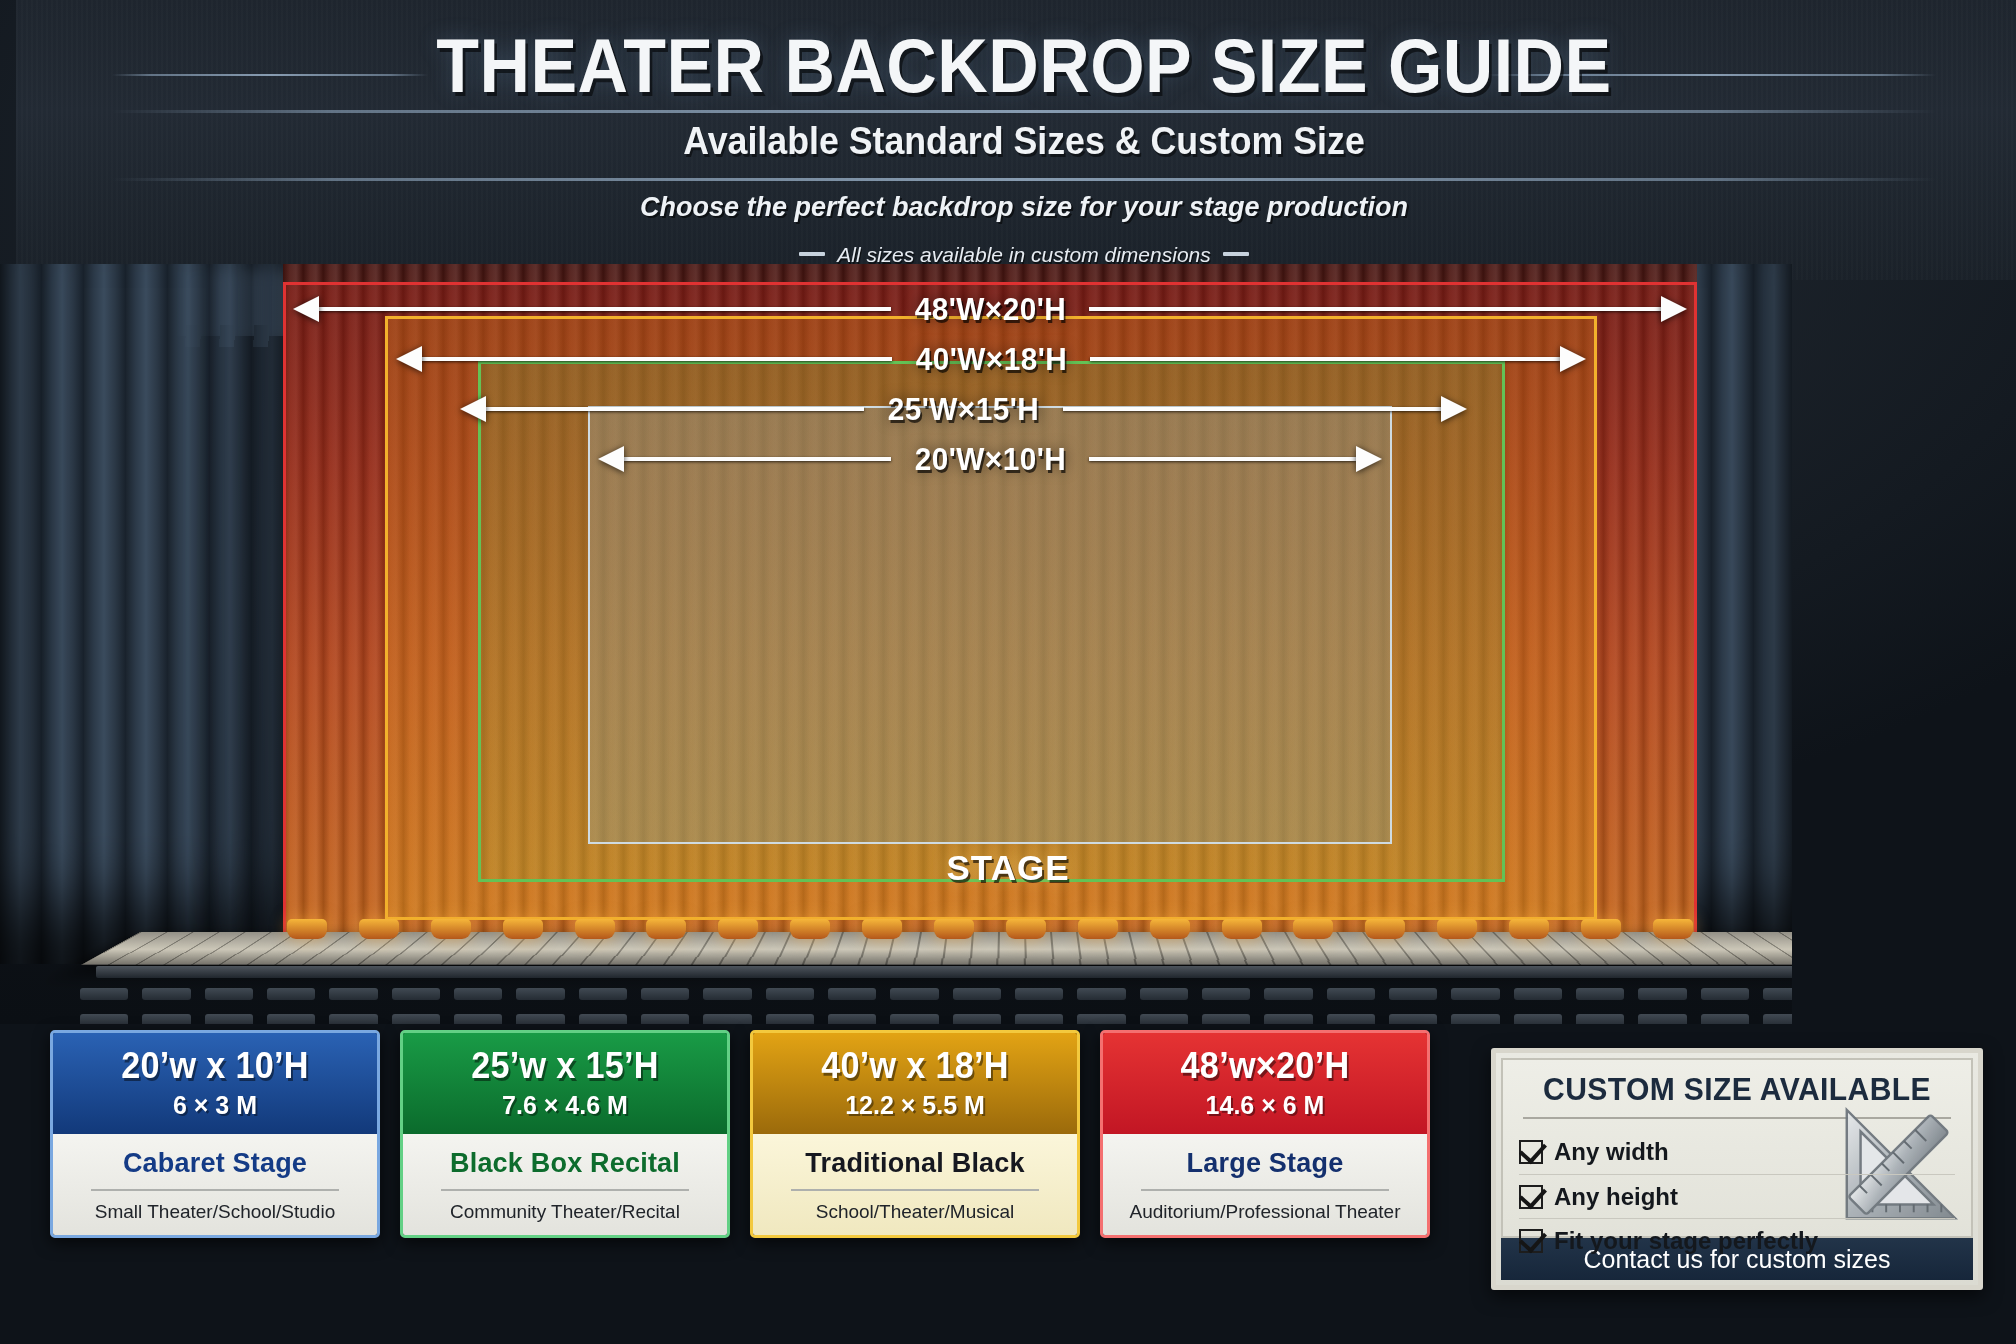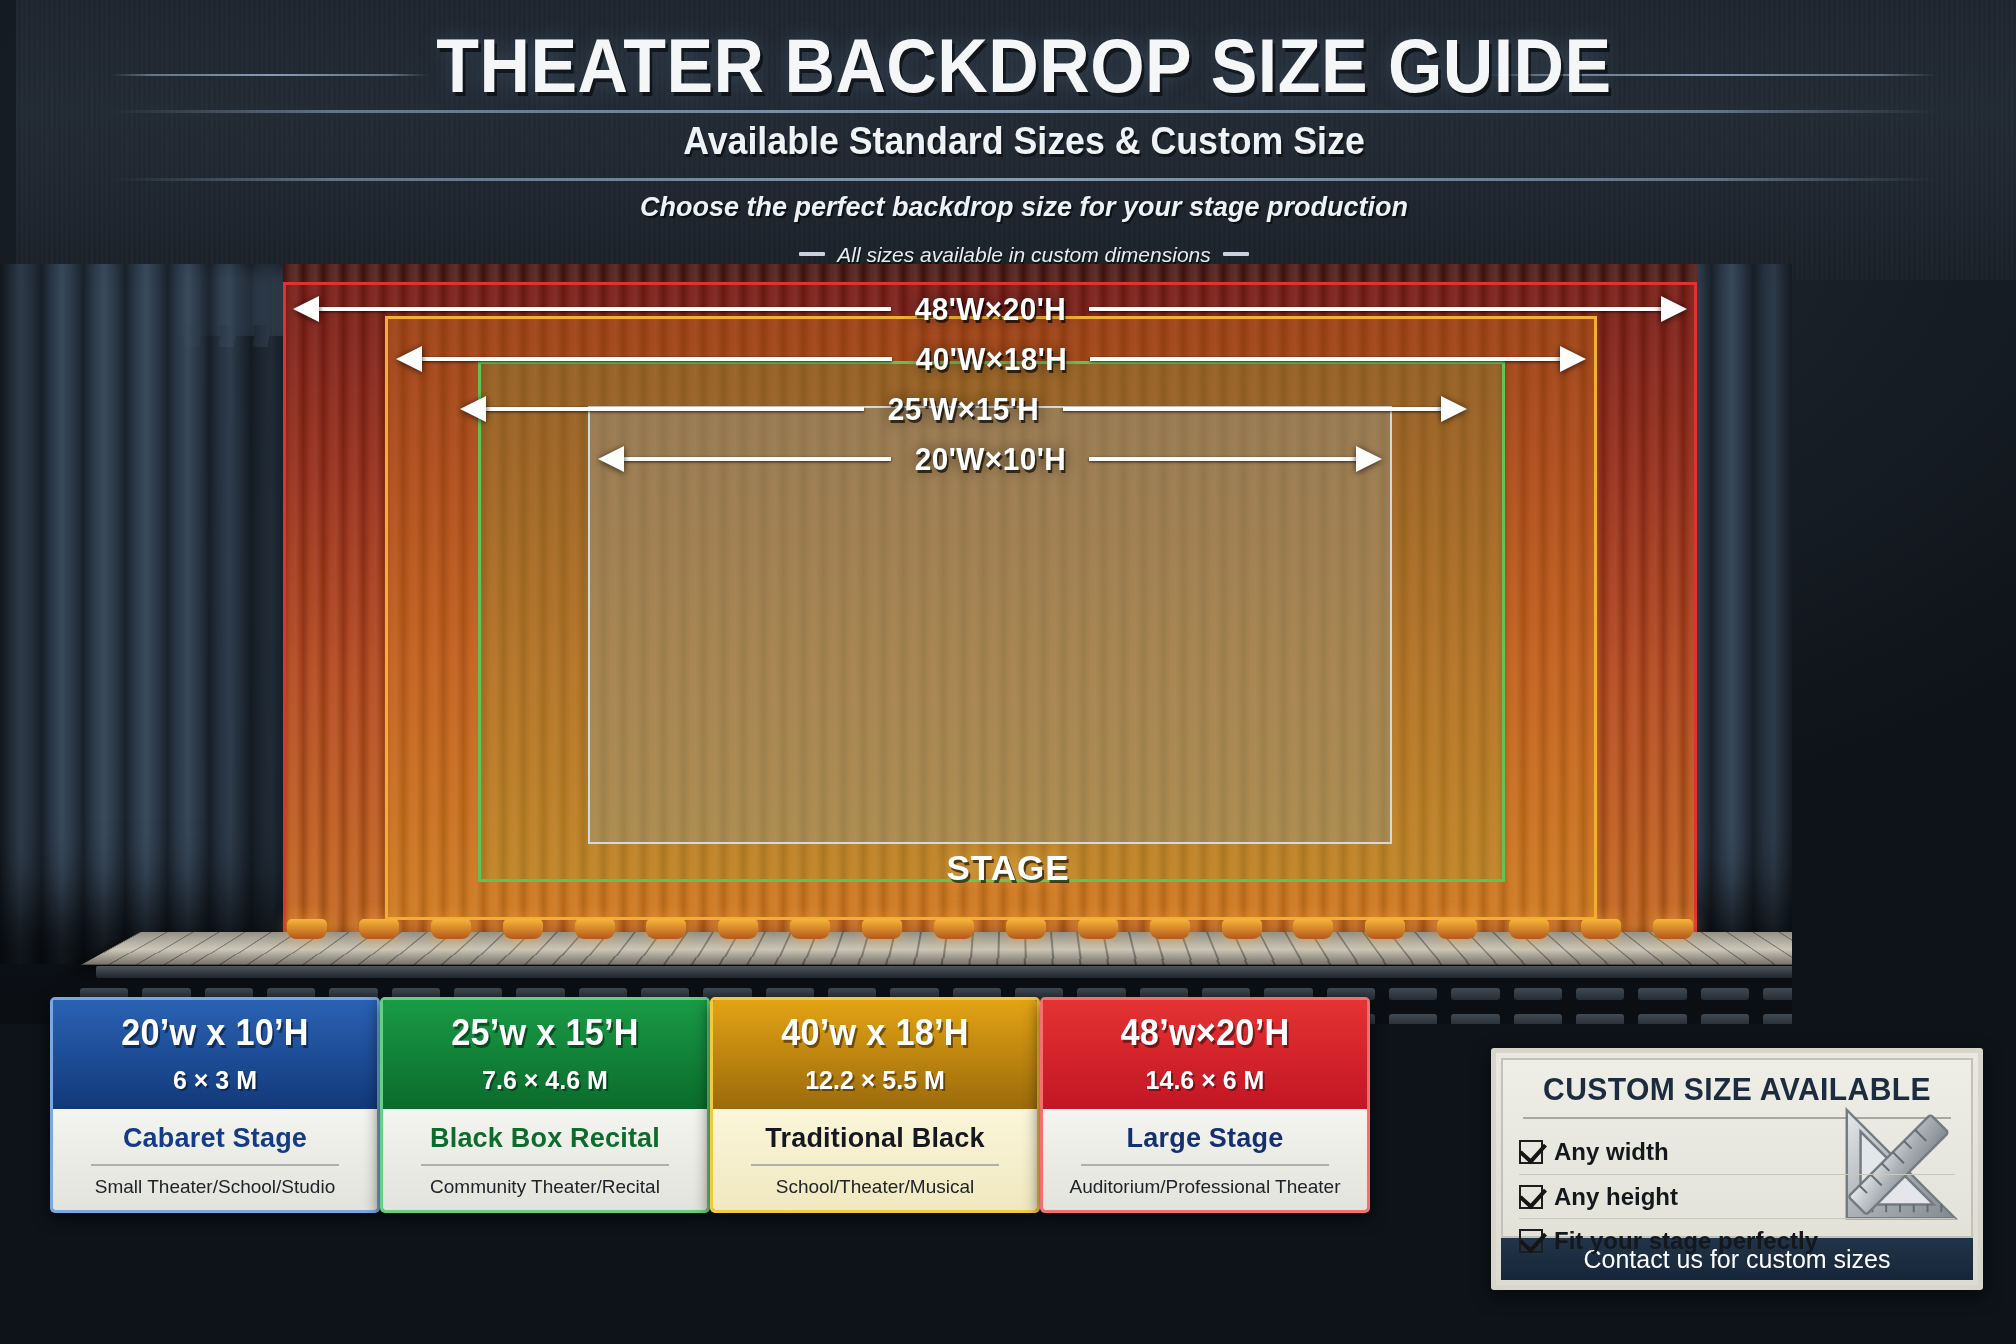"20’w x 10’H" .cards { gap: none -> 20px; top: 997px -> 1030px }
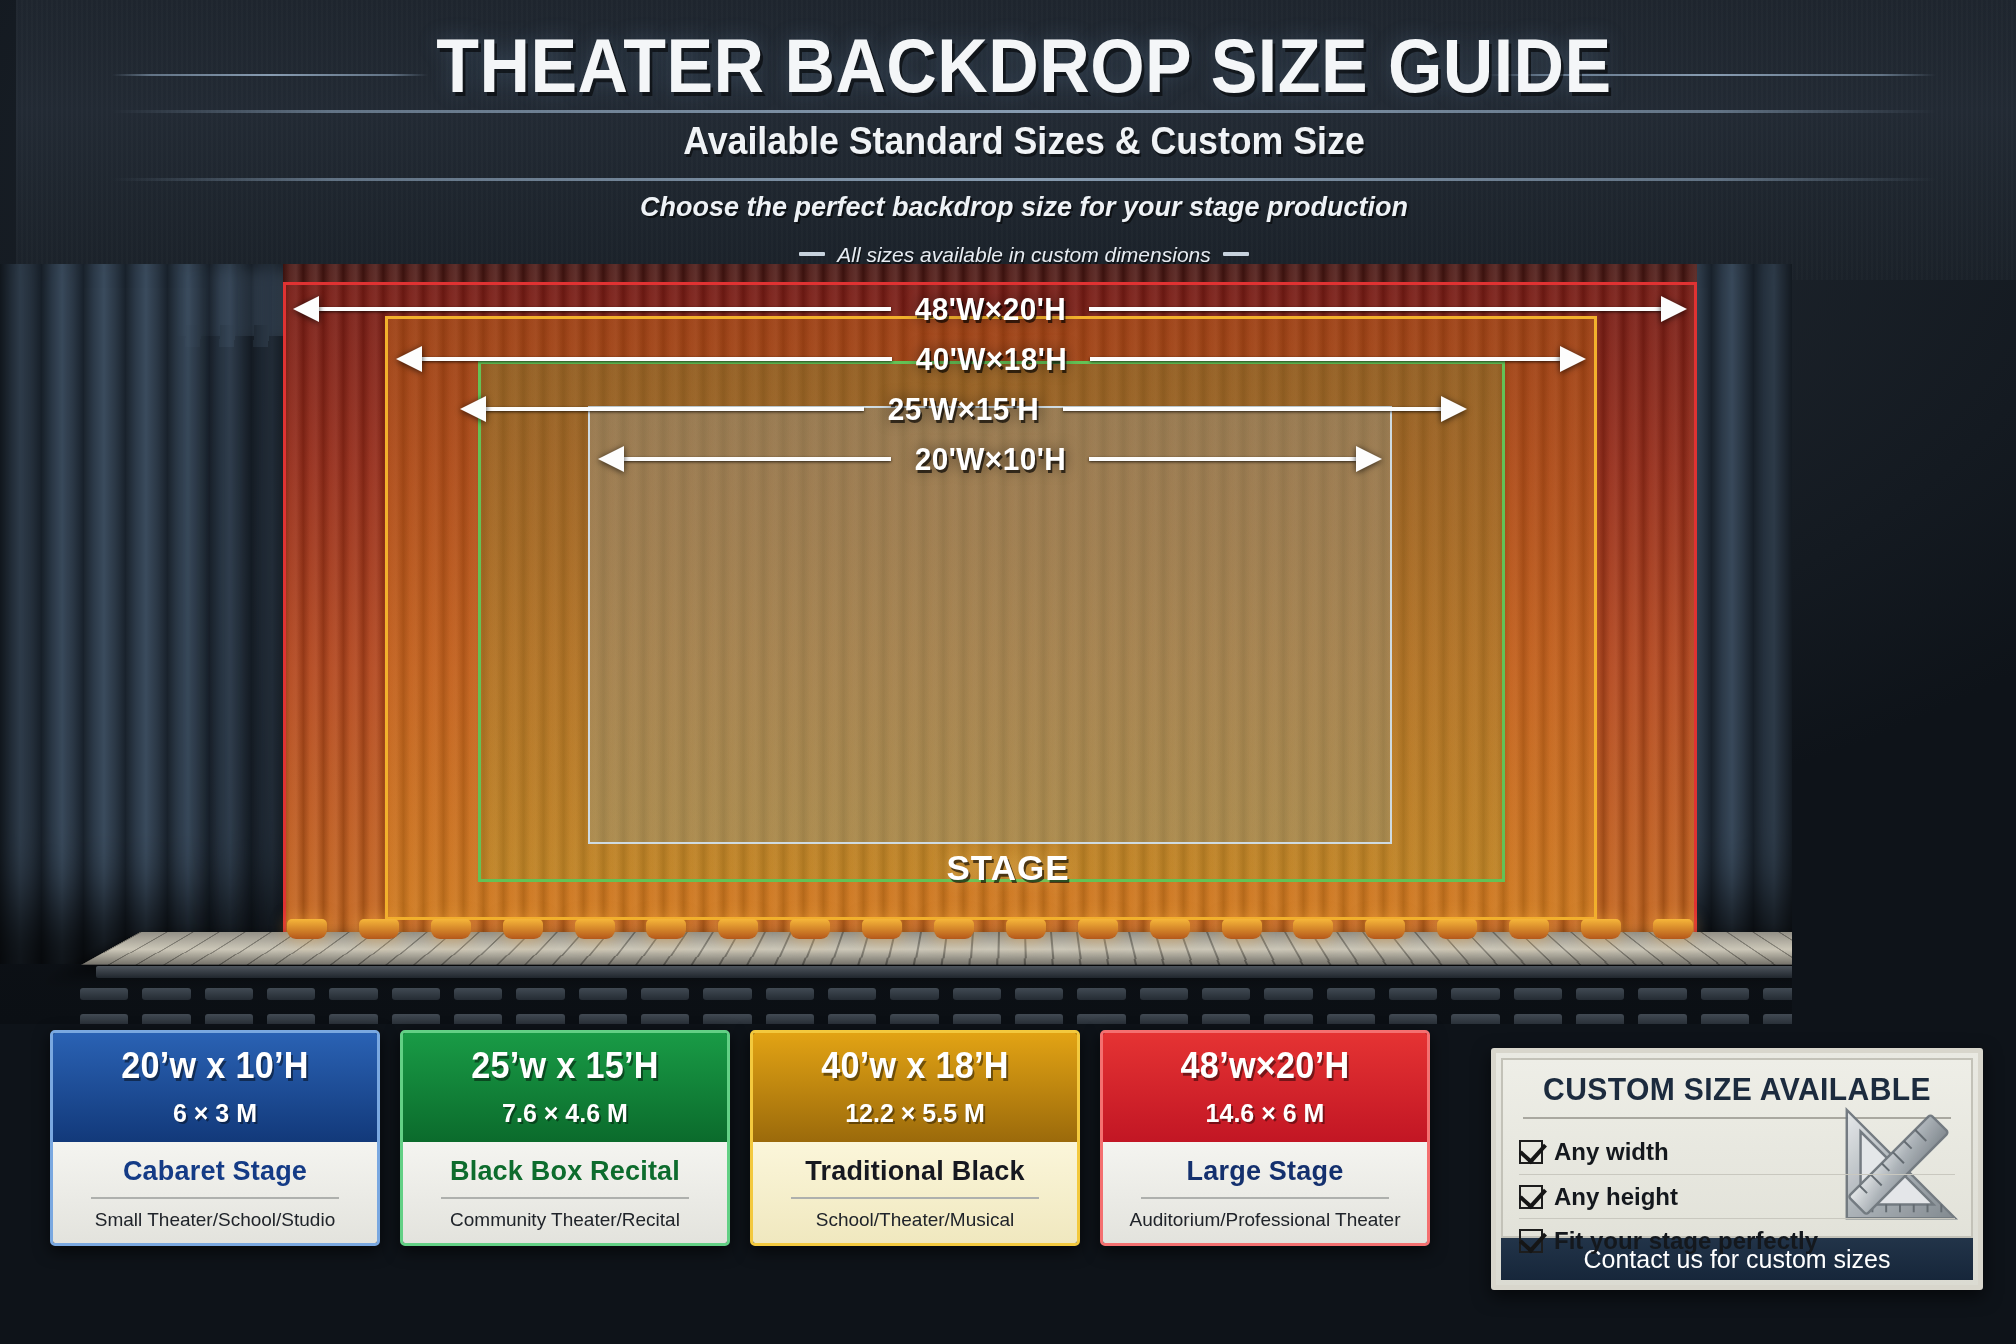"6 × 3 M" .card .metric { margin-top: 12px -> 4px }
